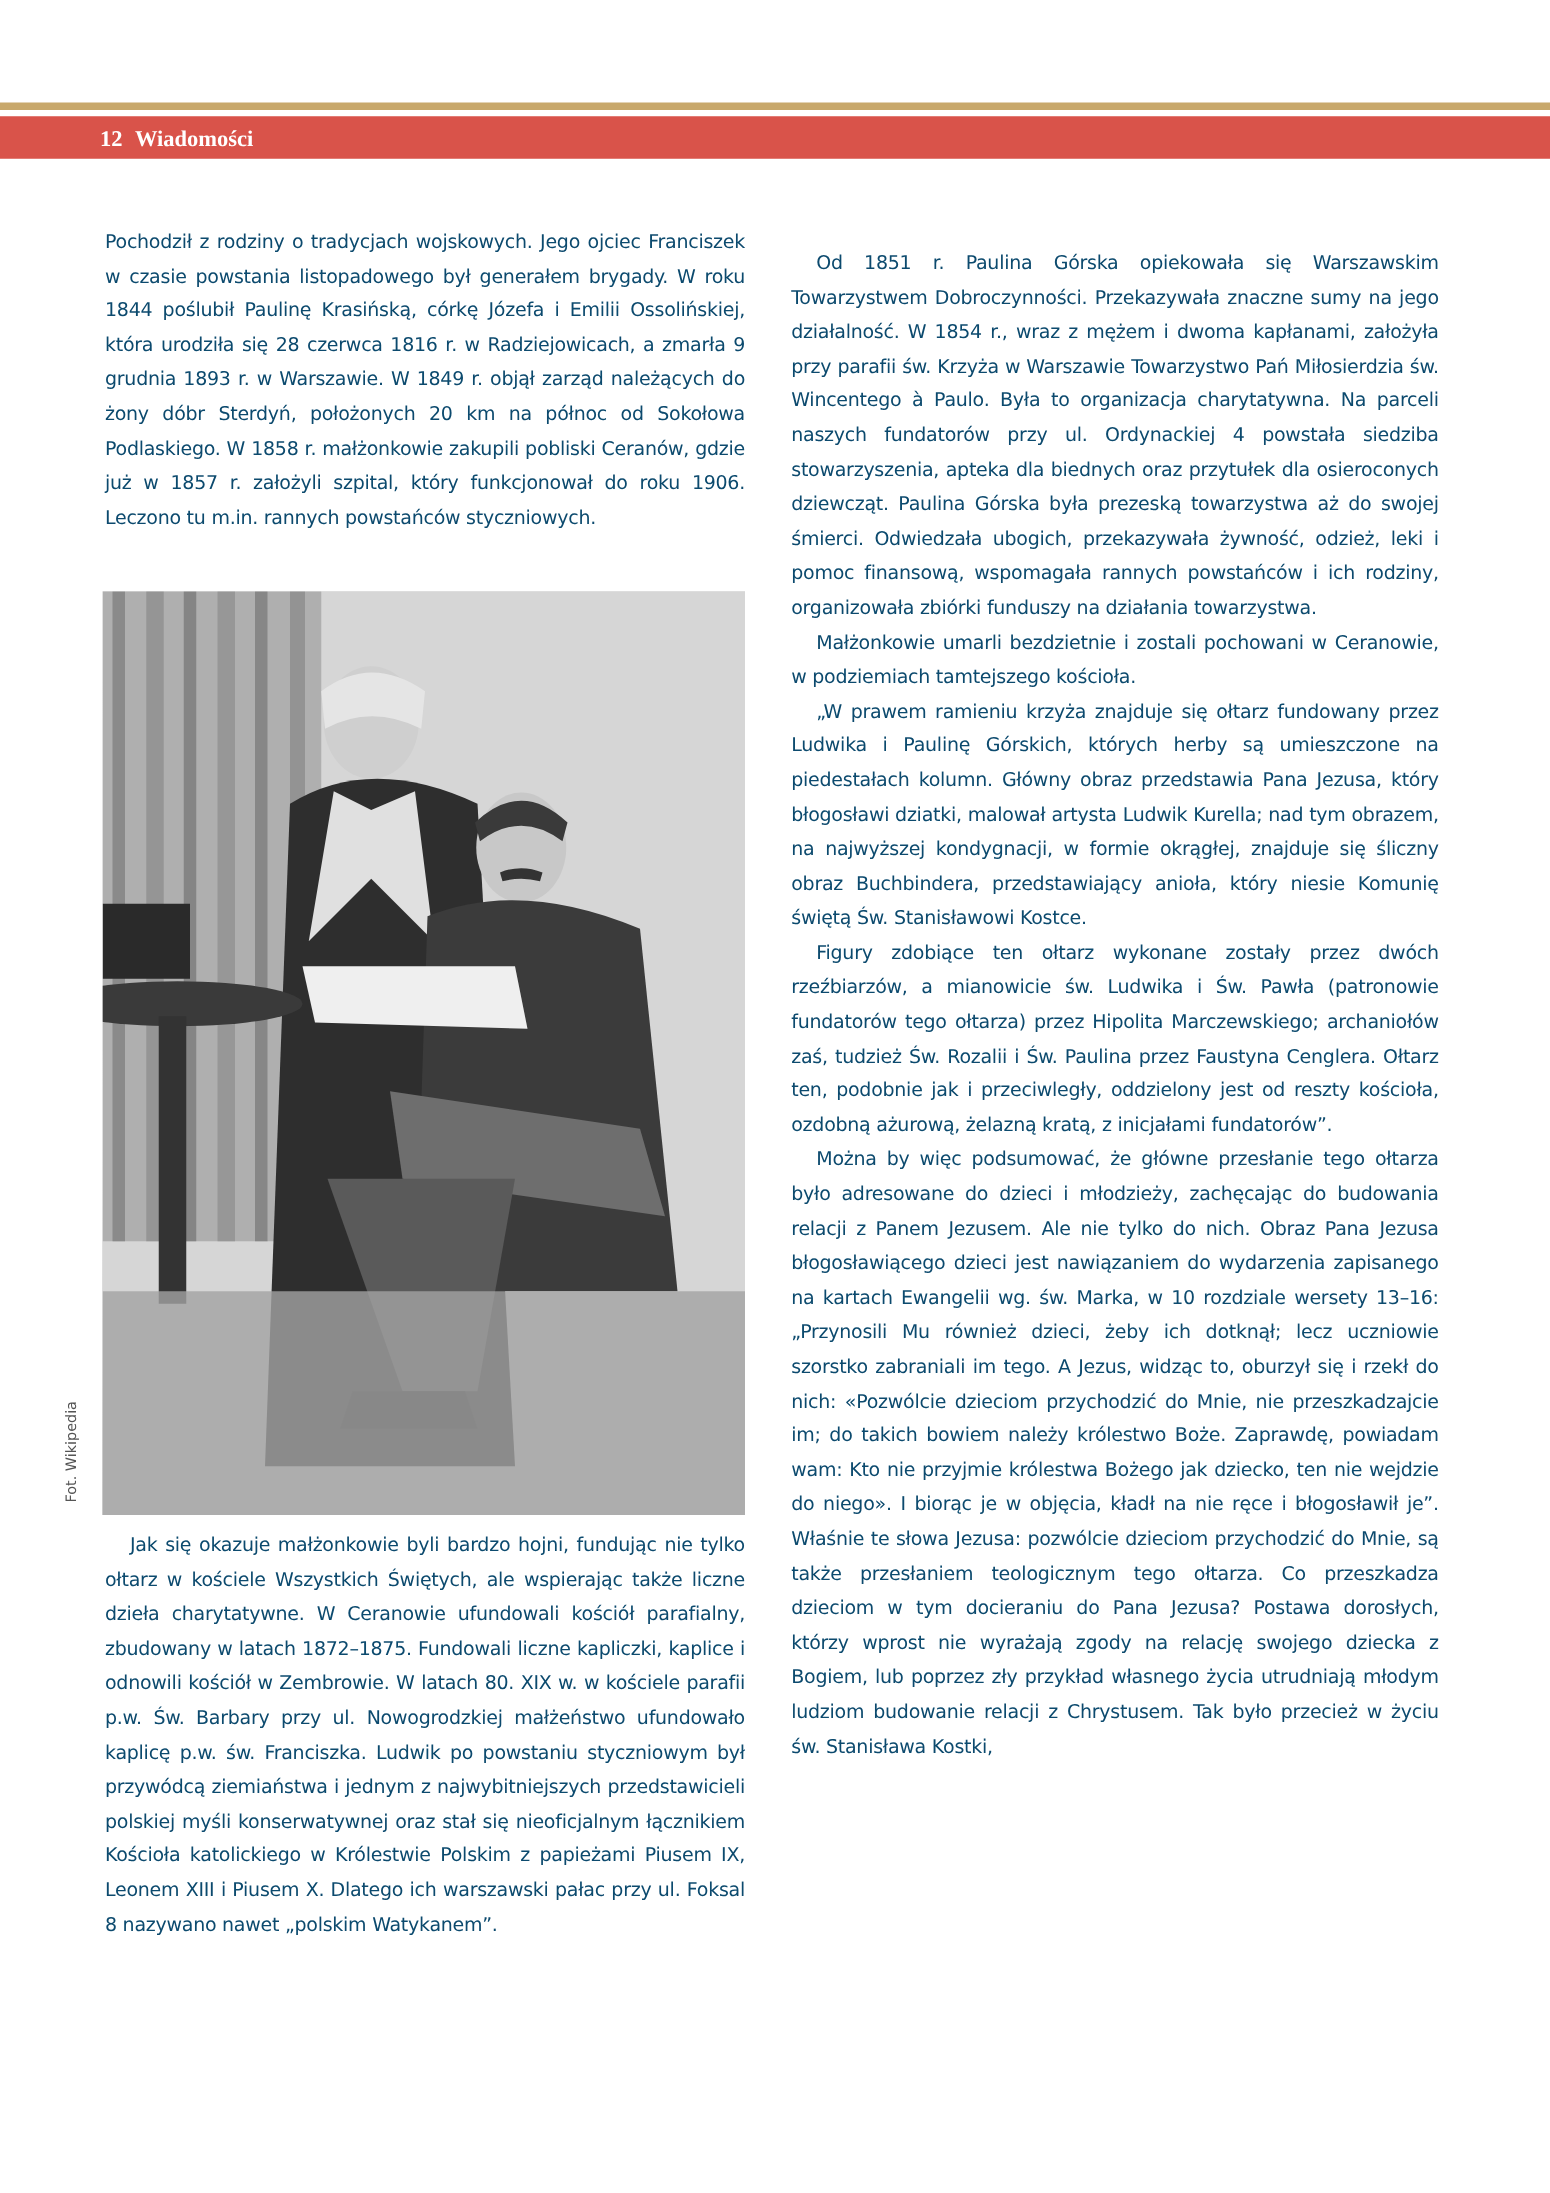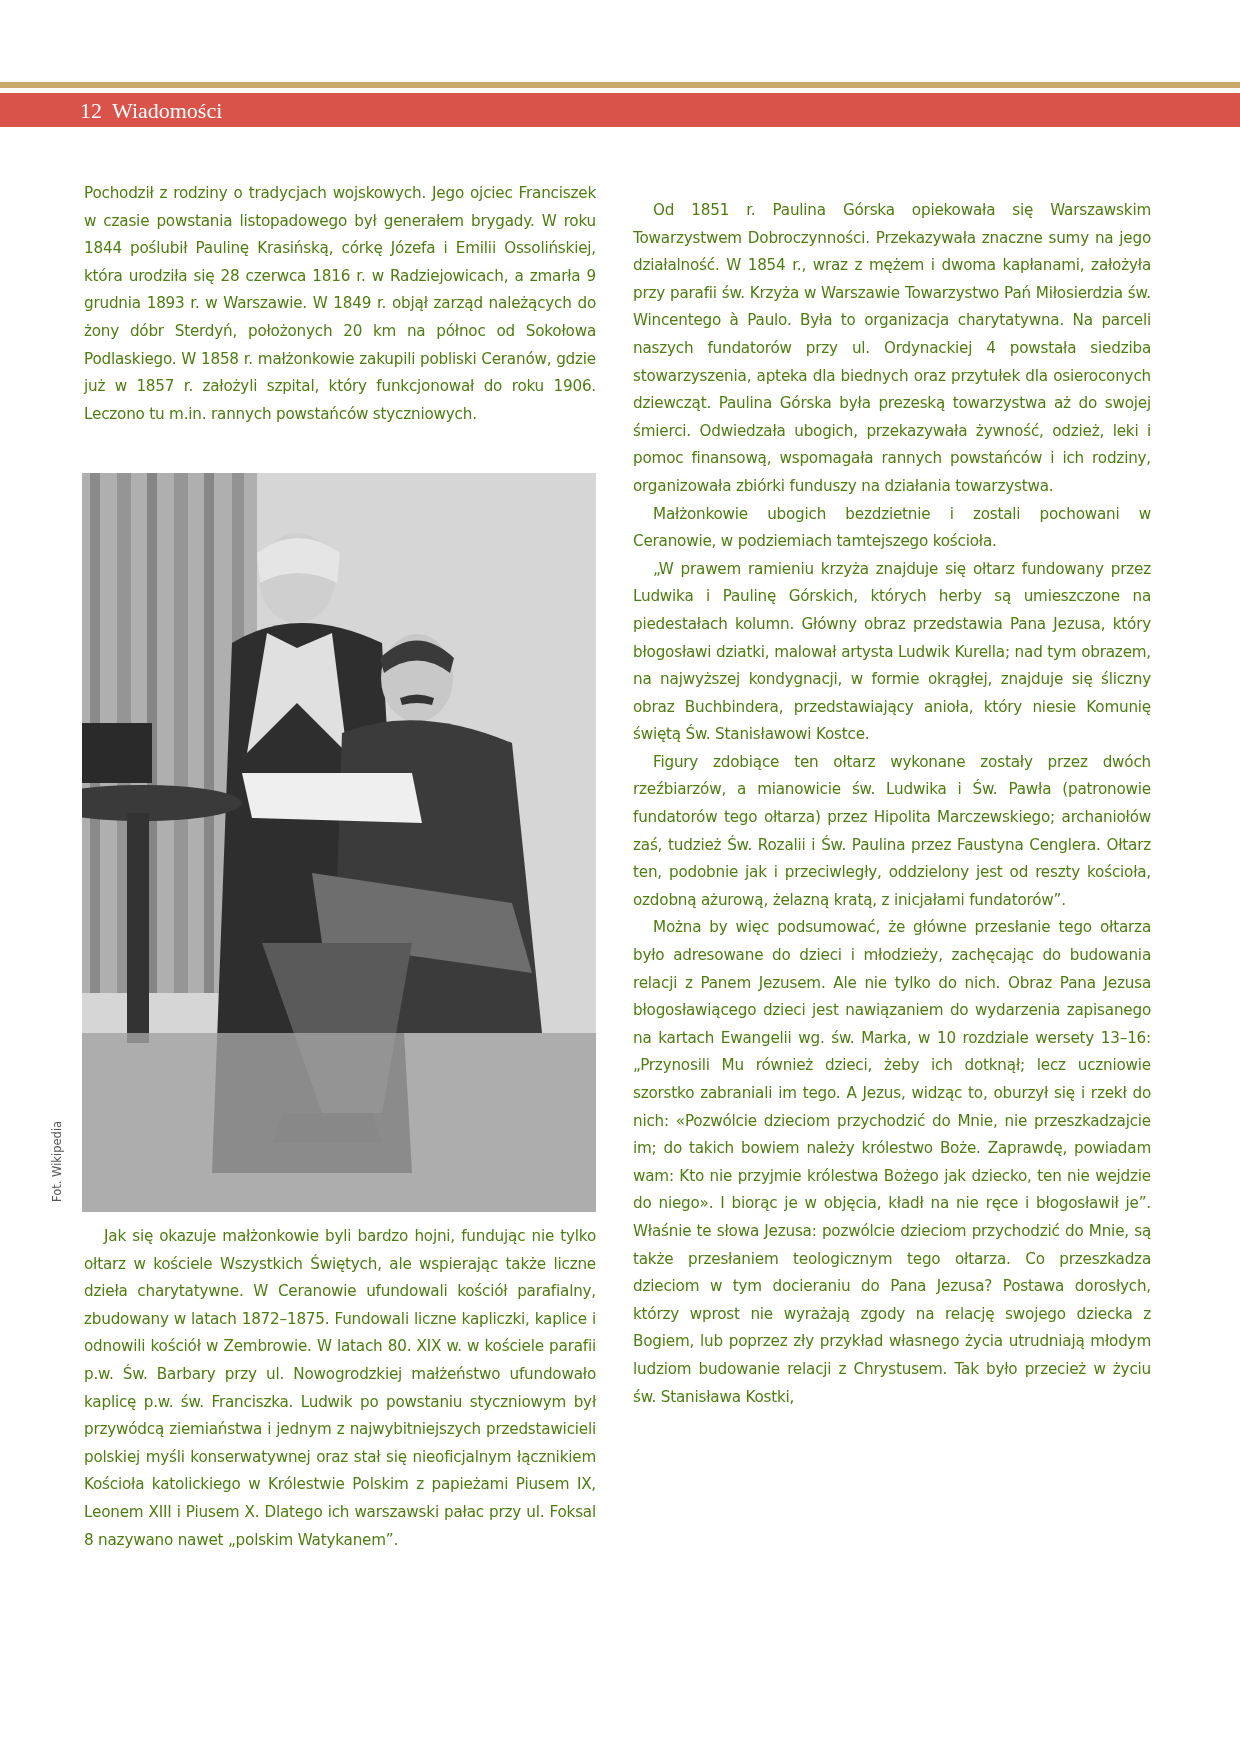"12 Wiadomości" .header-text { font-size: 22px -> 18px; font-weight: none -> bold }
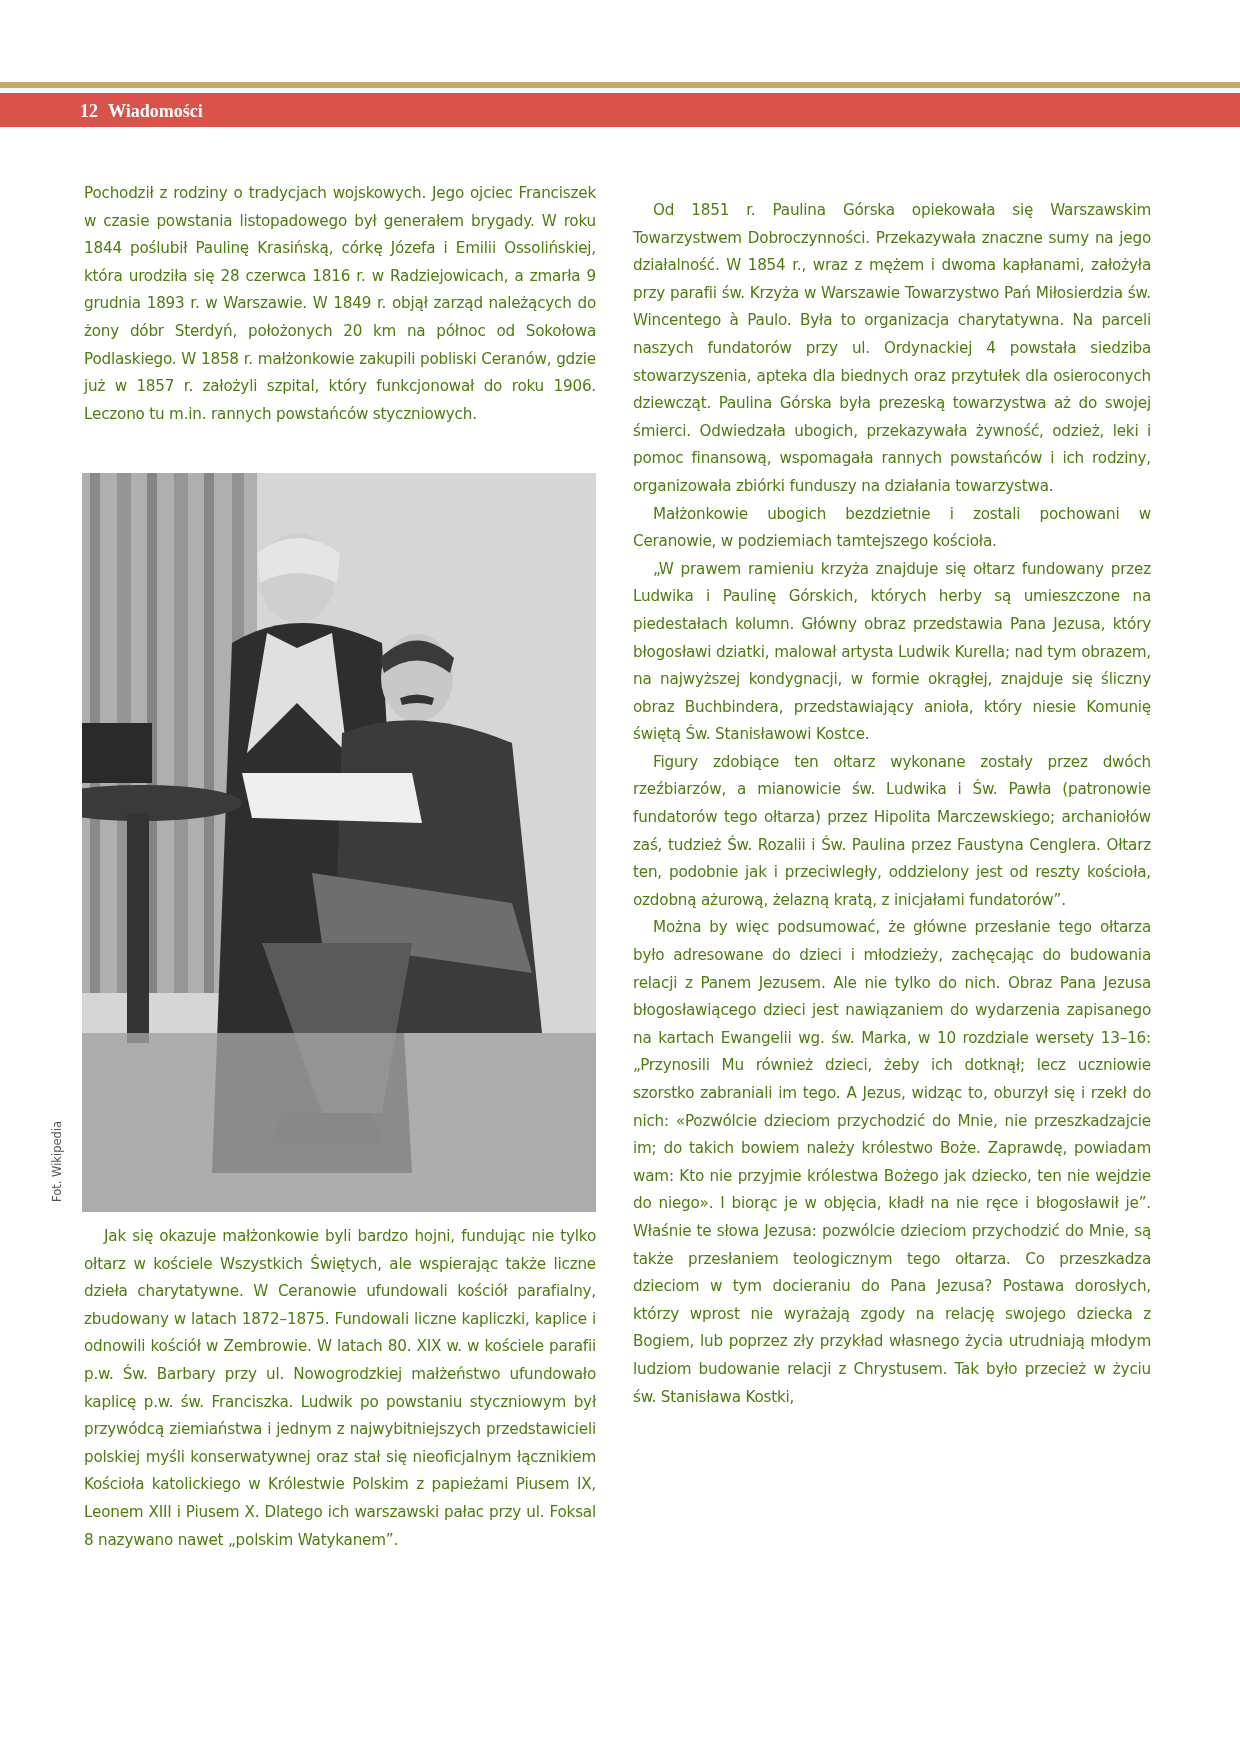"Pochodził z rodziny o tradycjach" .col { color: #4d7c0f -> #0c4a6e }
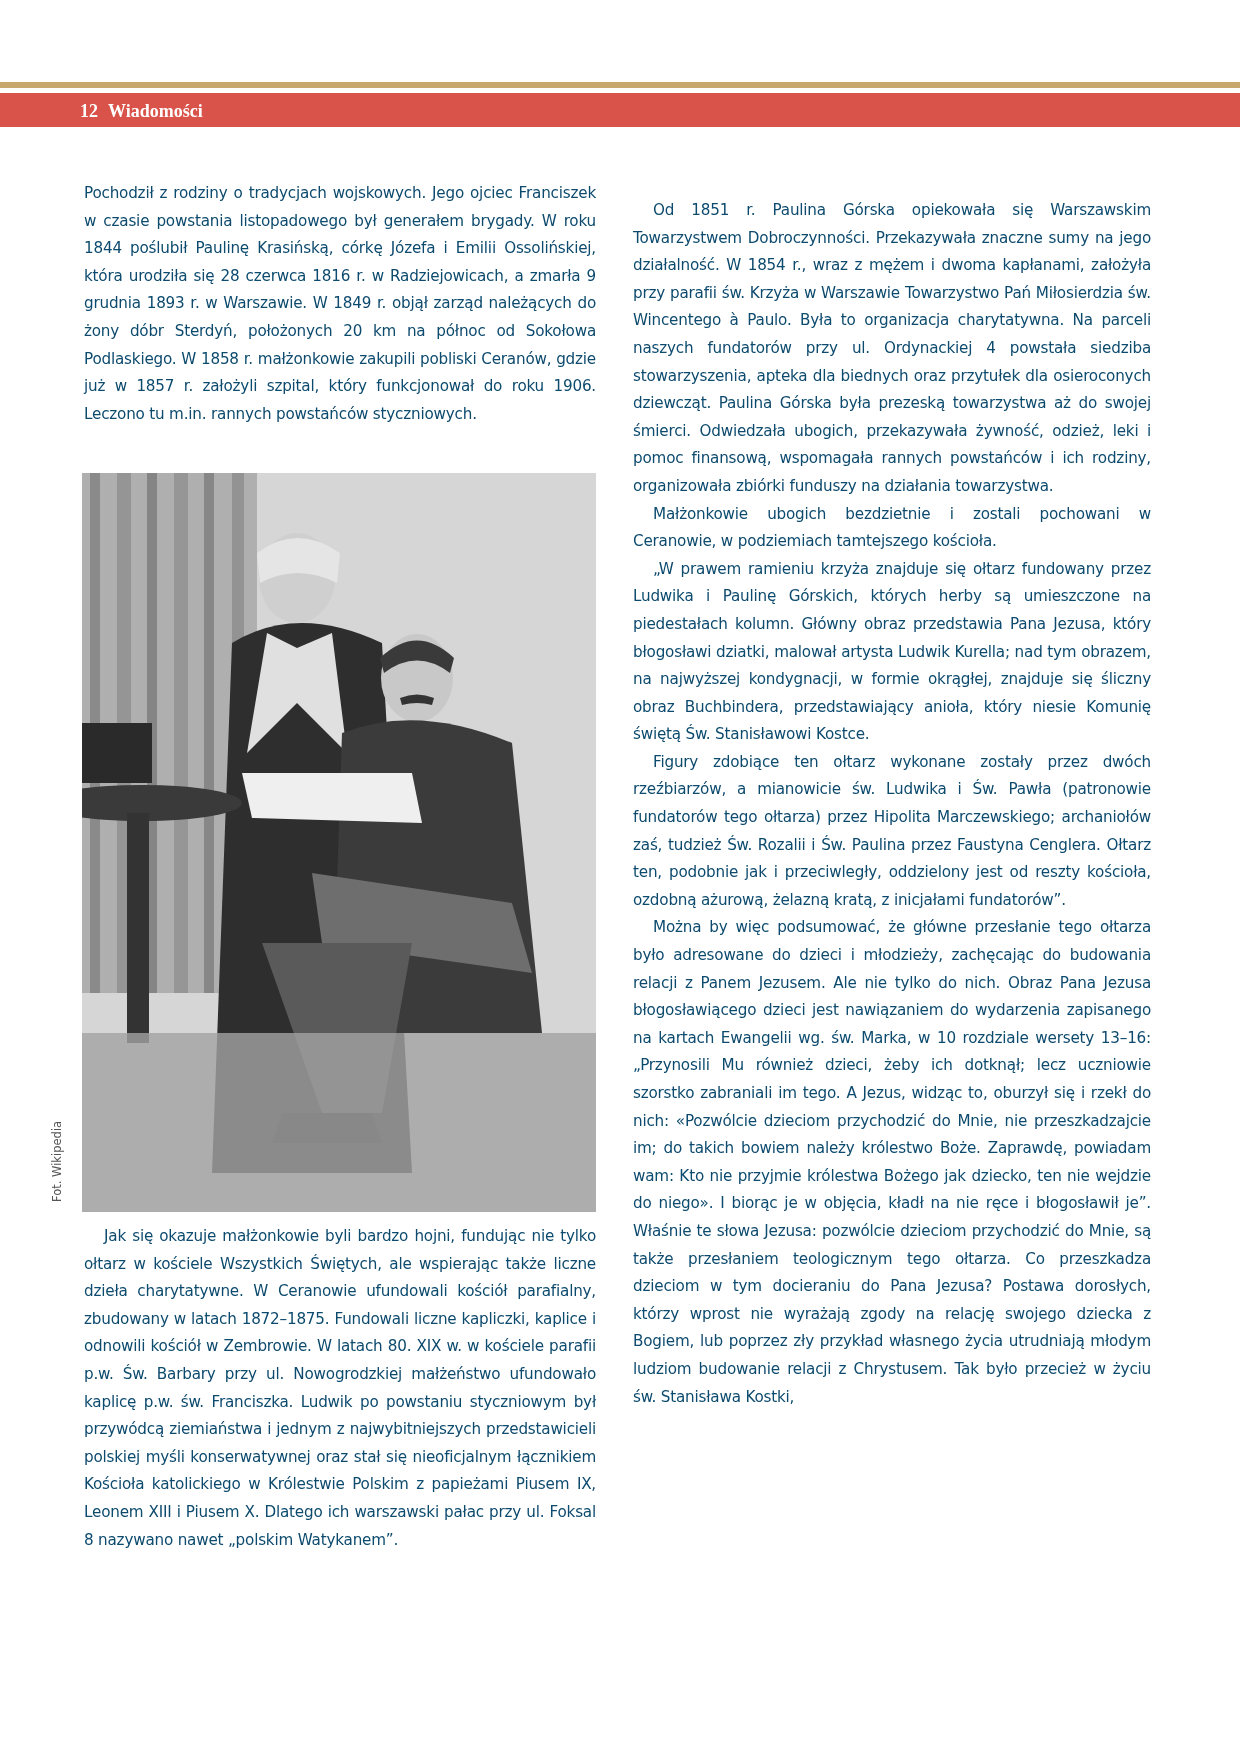"Małżonkowie ubogich bezdzietnie i" p.indent { text: ubogich -> umarli }
